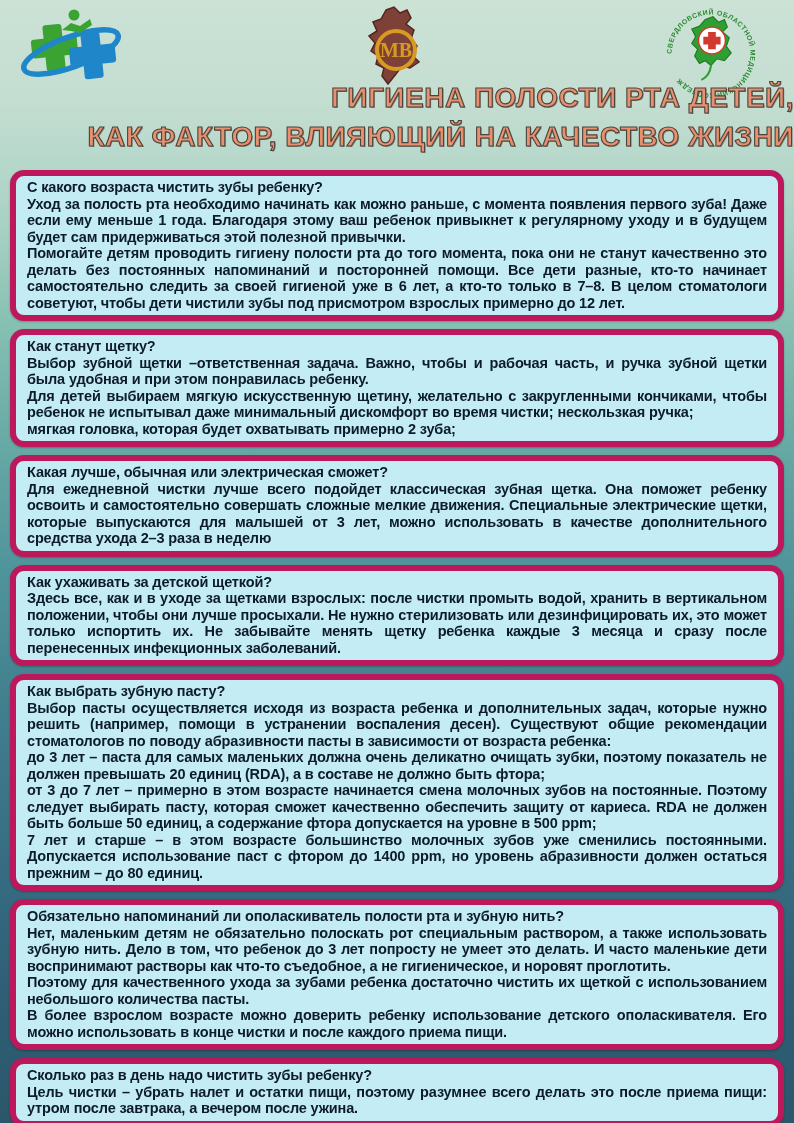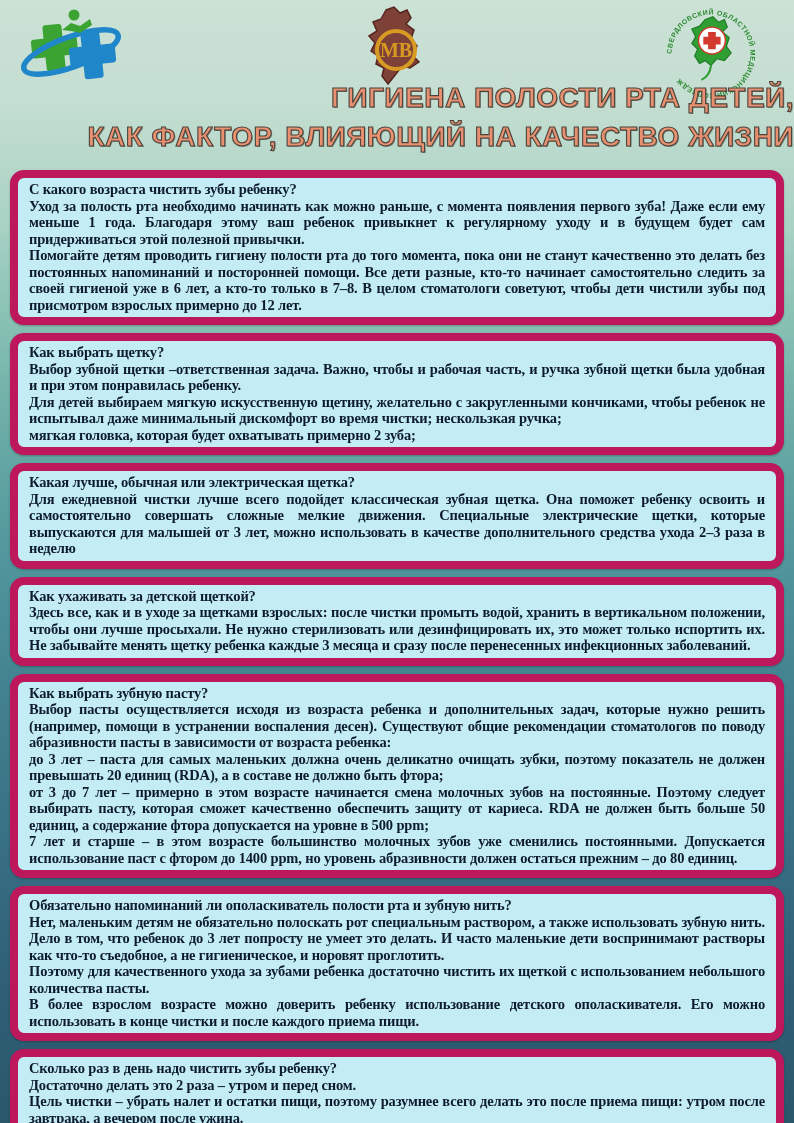"С какого возраста чистить зубы" .panel { border: 8px solid #be185d -> 6px solid #be185d; font-family: Liberation Serif, serif -> none }
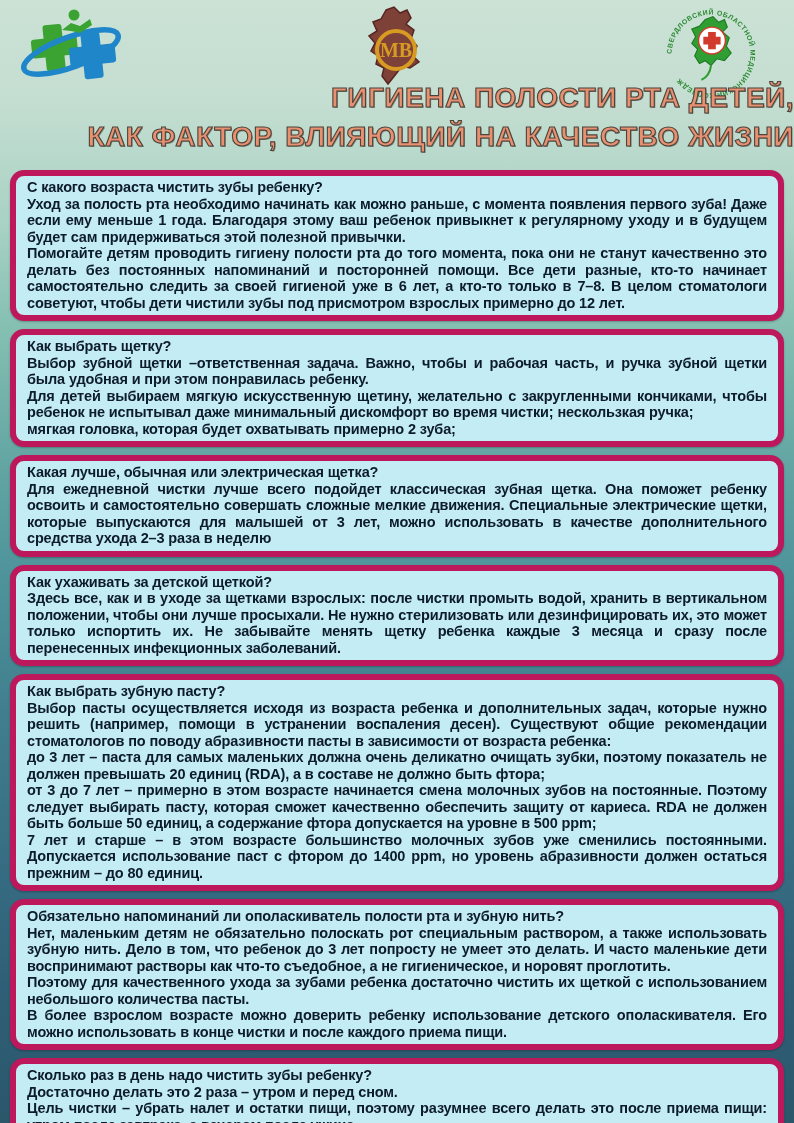"Как выбрать щетку?" p.block { text: выбрать -> станут }
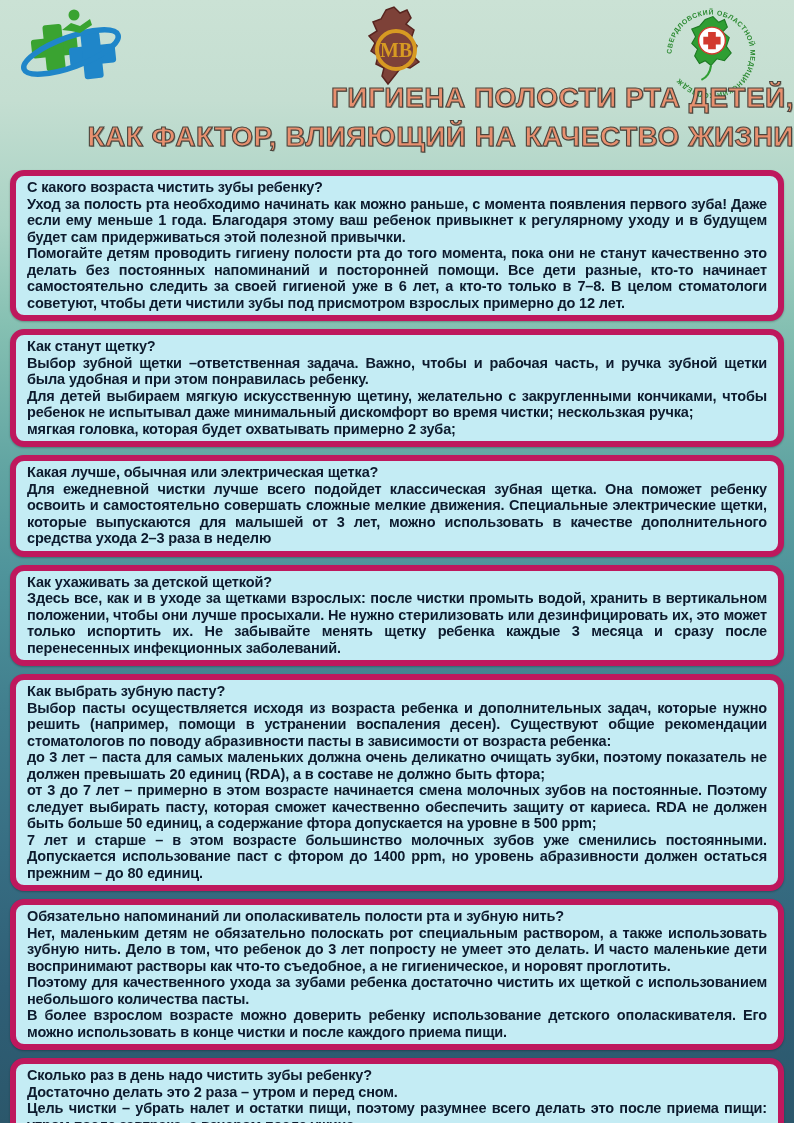"Какая лучше, обычная или электрическая" p.block { text: щетка -> сможет }
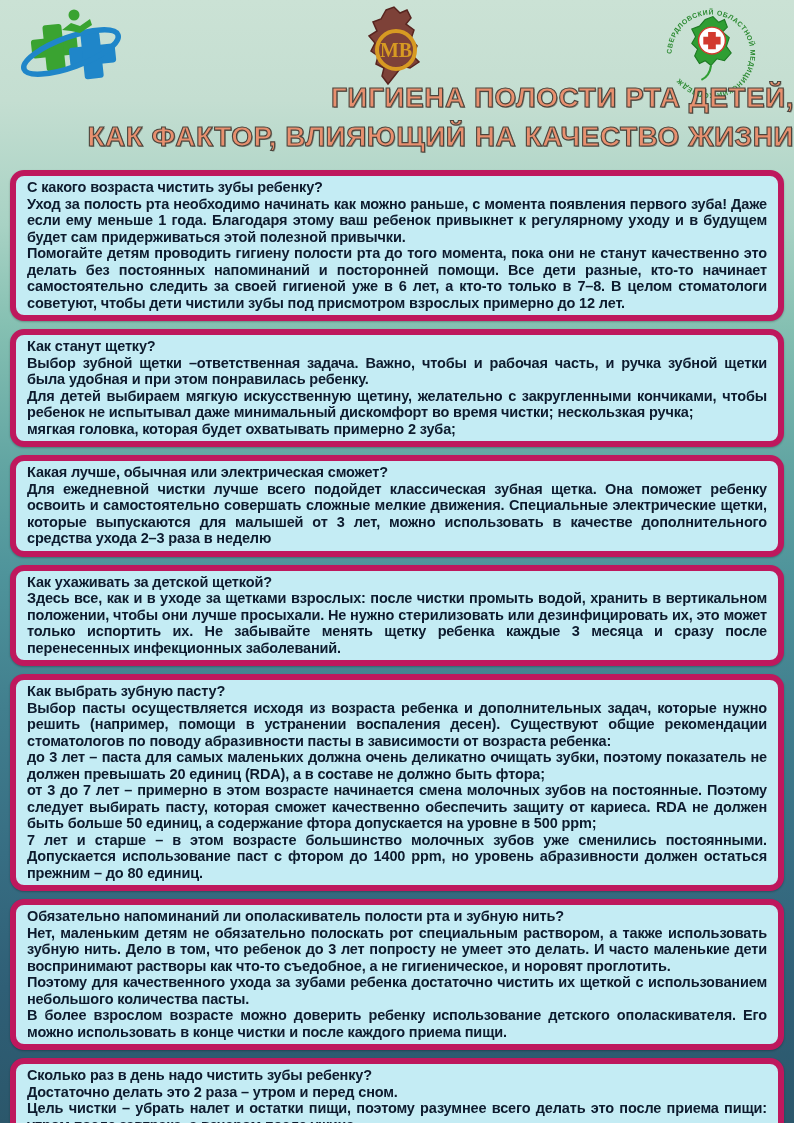"Достаточно делать это 2 раза" p.block { html: <p>Достаточно делать это 2 раза – утром и перед сном.</p> -> none }
